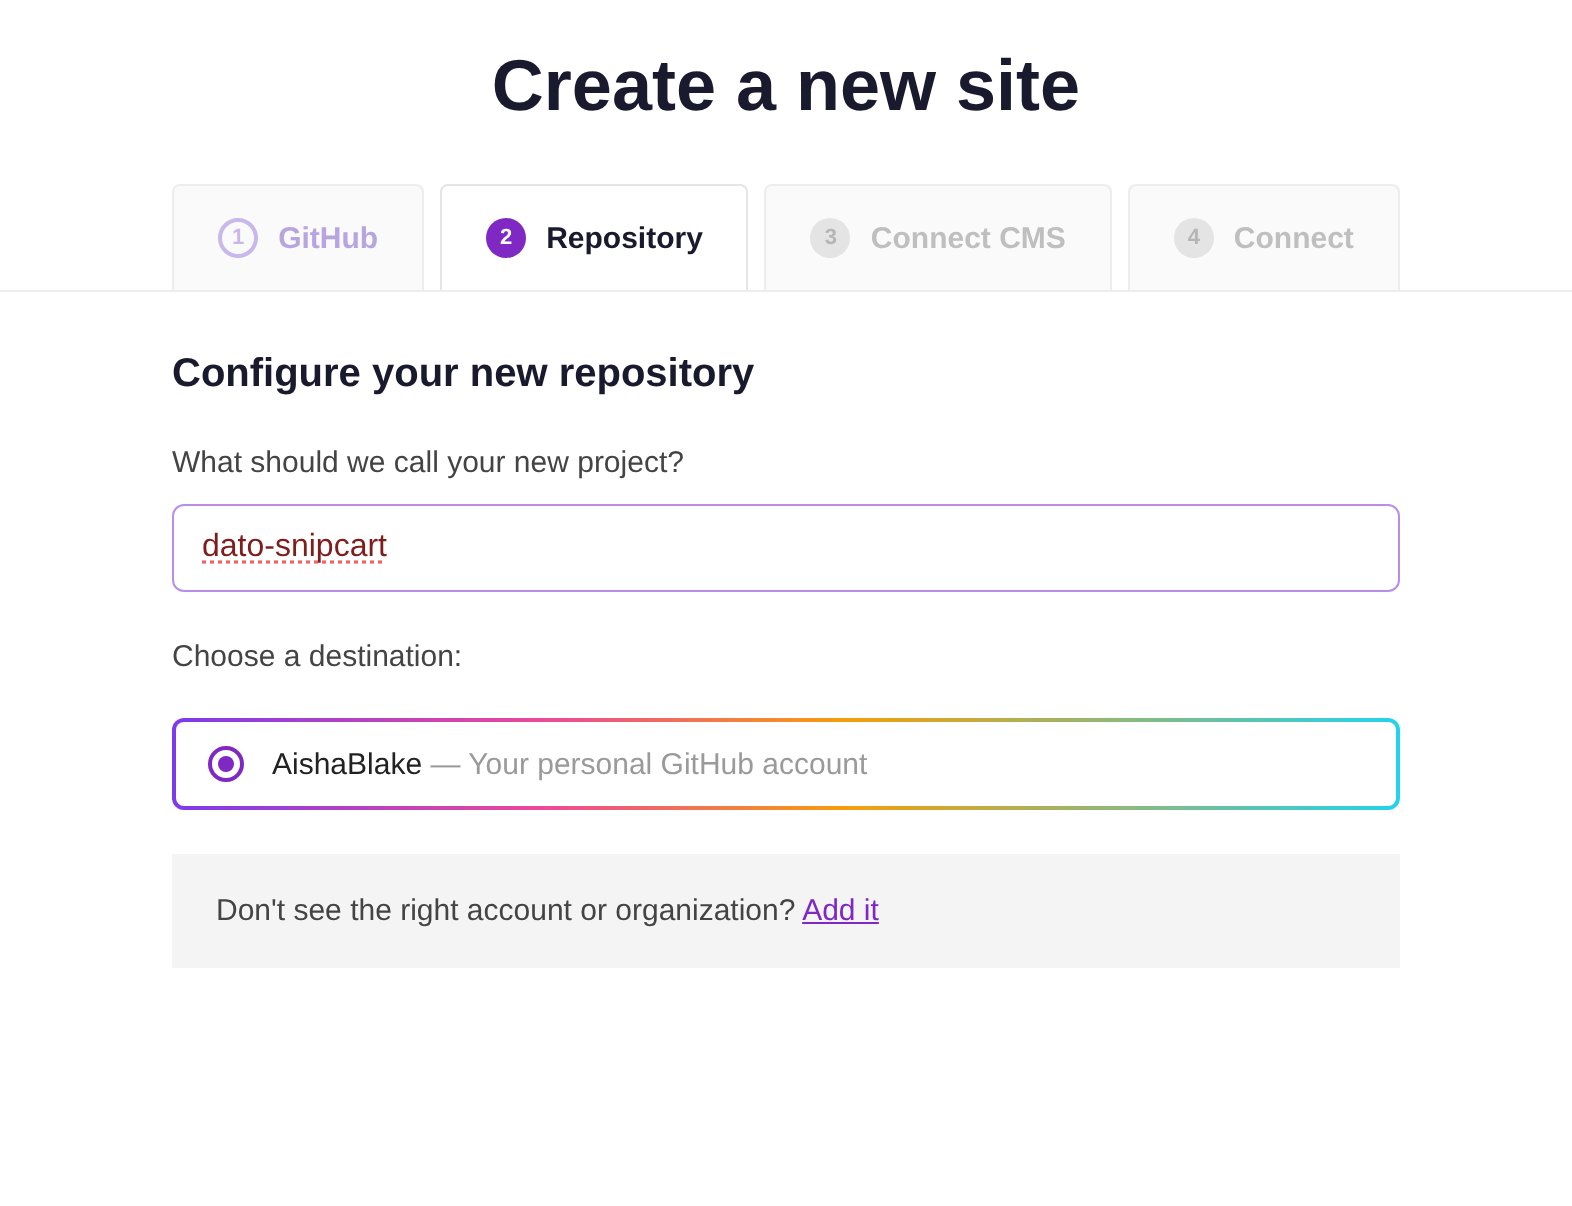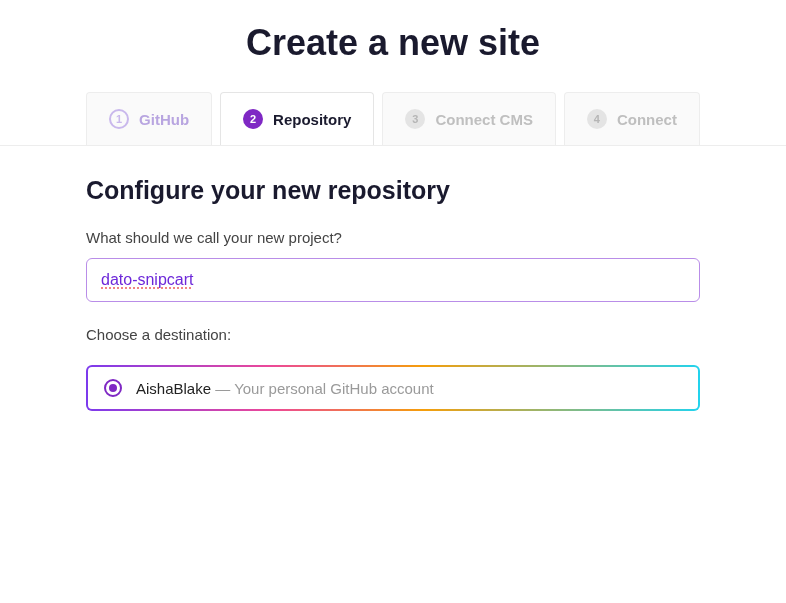"Configure your new repository" .section-heading { font-size: 25px -> 20px }
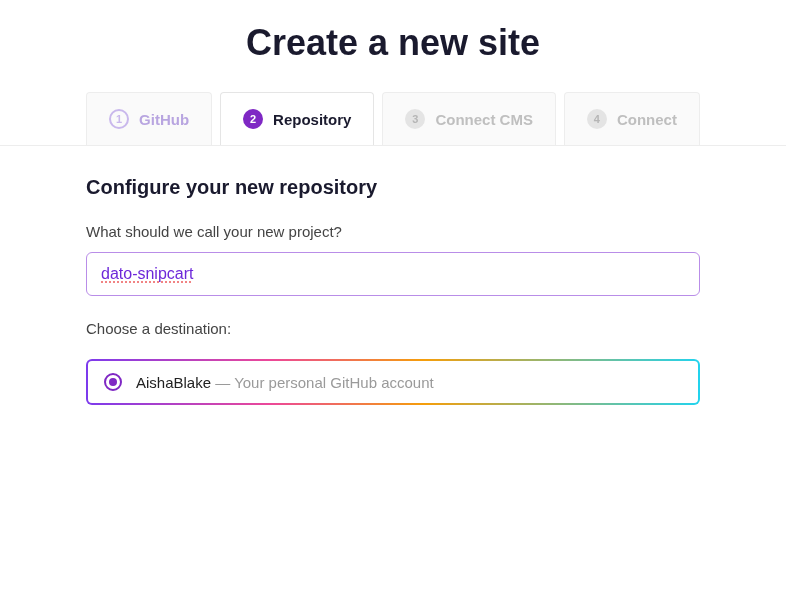"dato-snipcart" .project-name-input { color: #6d28d9 -> #7f1d1d }
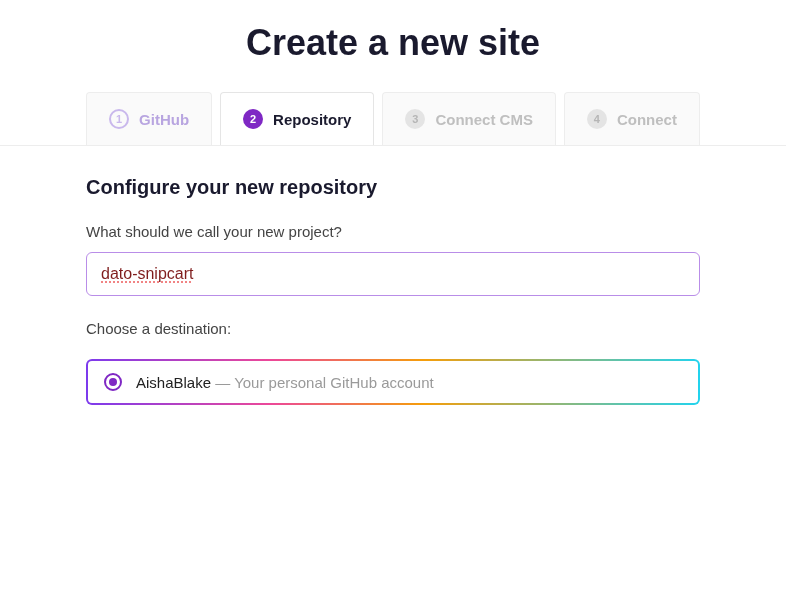"Don't see the right account" div.notice { html: none -> <div> <span>Don't see the right account or organization? </span><a>Add it</a> </div> }
